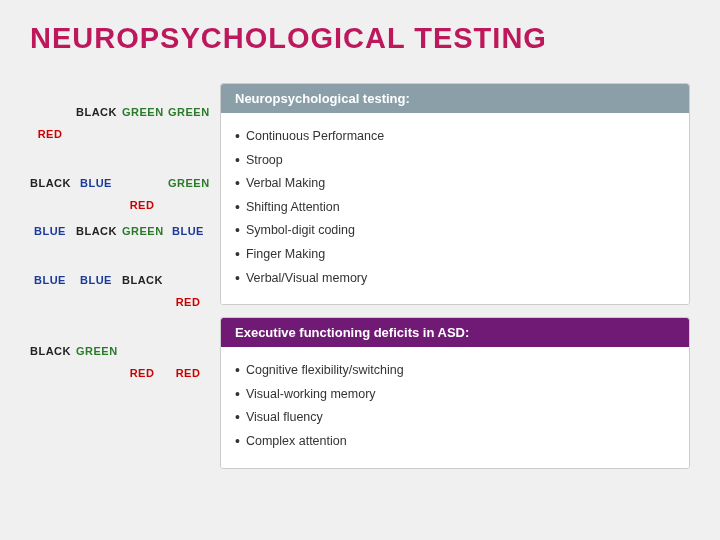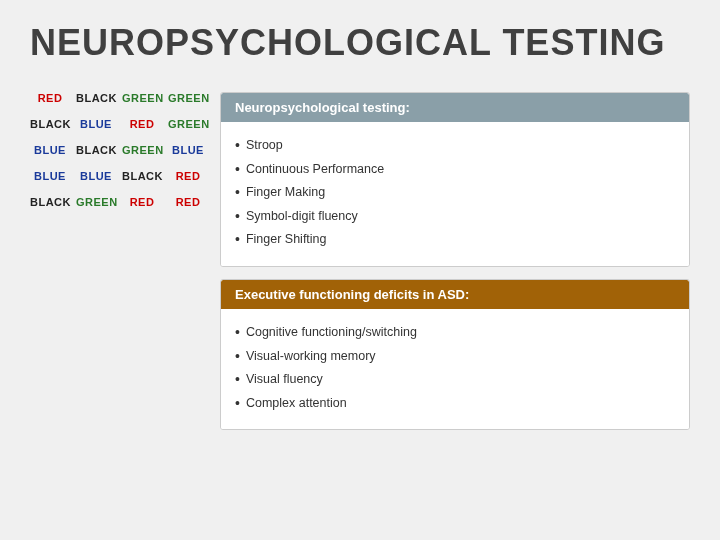"NEUROPSYCHOLOGICAL TESTING" .title-text { color: #404040 -> #be185d; font-size: 36px -> 29px }
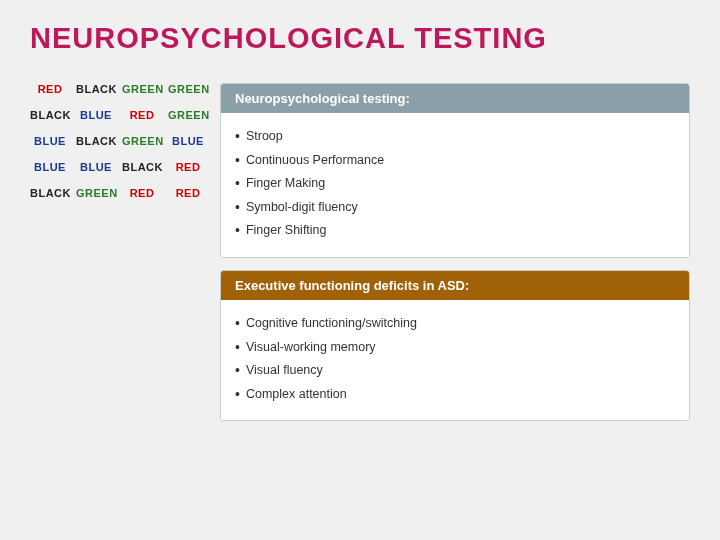"RED" .color-red { margin-top: none -> 45px }
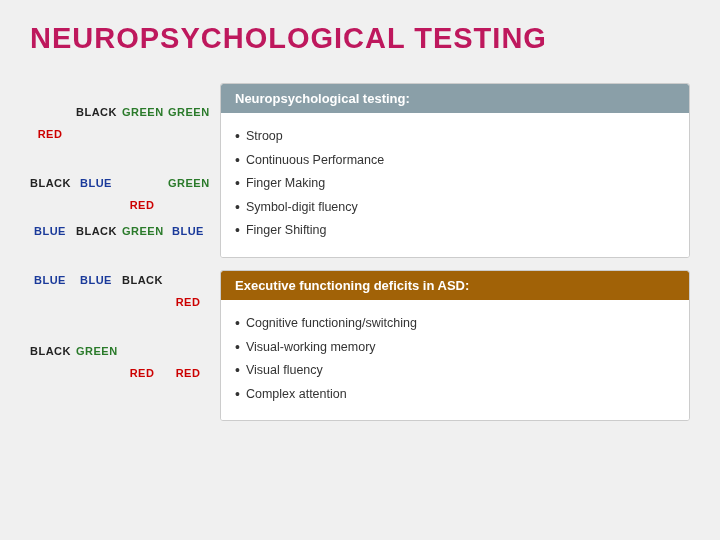"Stroop" li { order: before "Continuous Performance" -> after "Continuous Performance" }
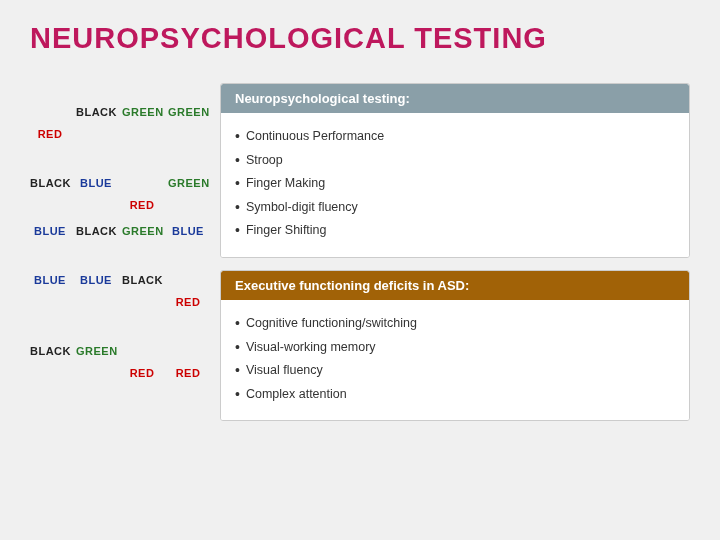"Finger Making" span { text: Finger -> Verbal }
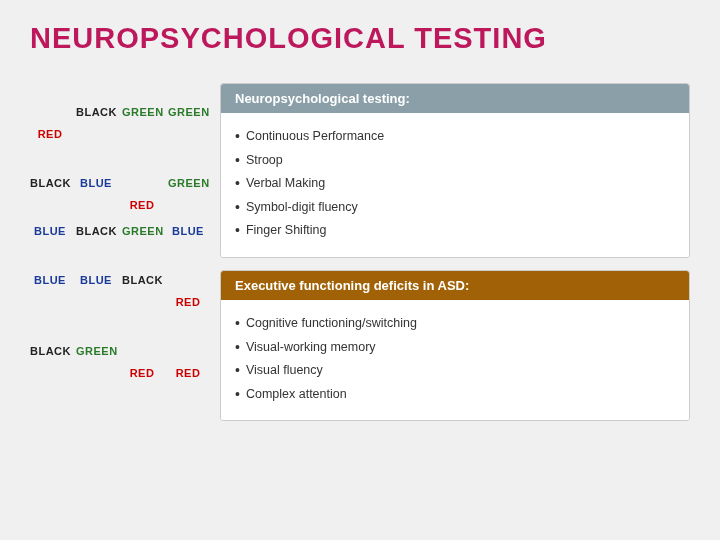"Shifting Attention" li { html: none -> <li> <span>Shifting Attention</span> </li> }
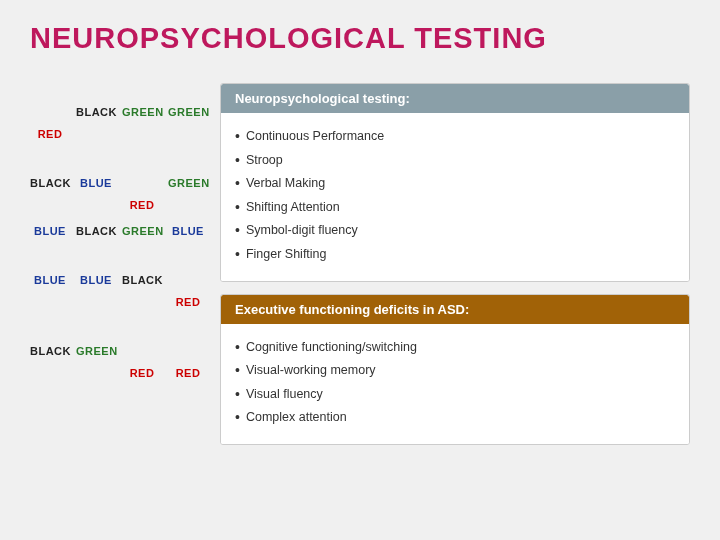"Symbol-digit fluency" span { text: fluency -> coding }
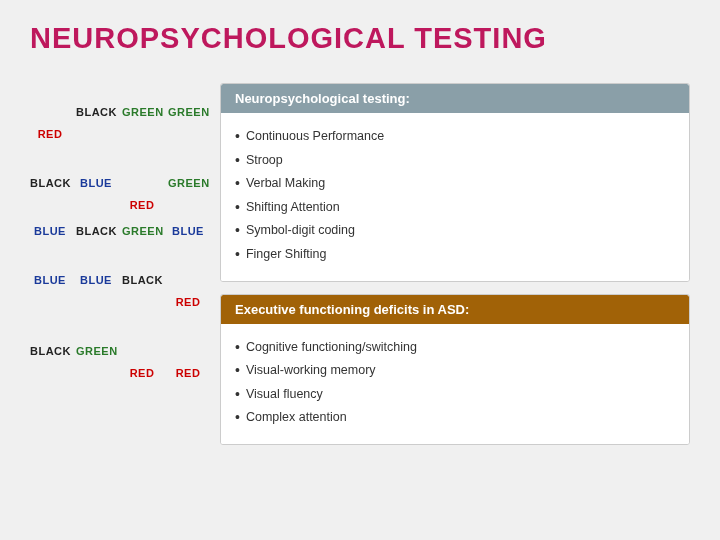"Finger Shifting" span { text: Shifting -> Making }
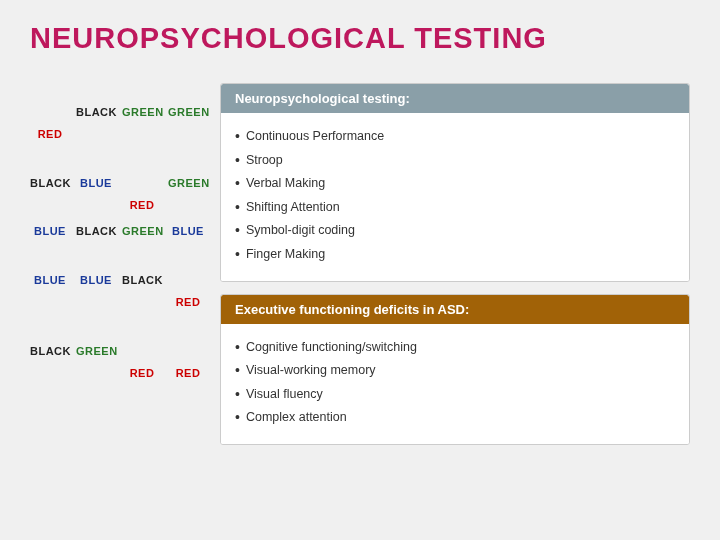"Verbal/Visual memory" li { html: none -> <li> <span>Verbal/Visual memory</span> </li> }
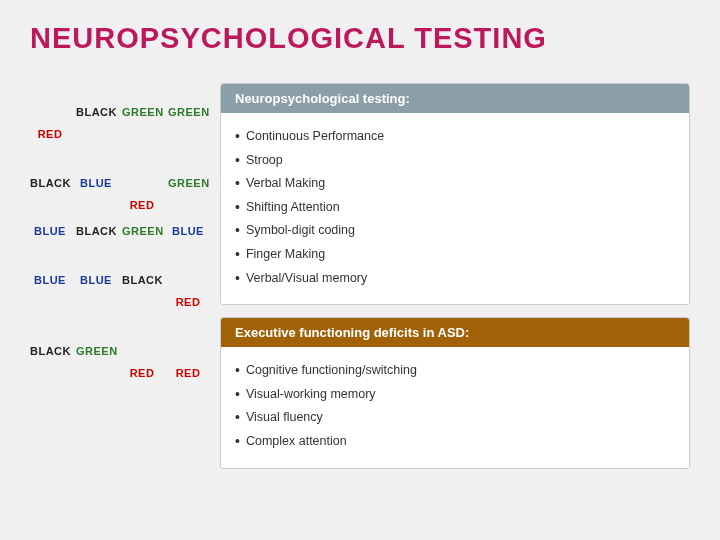"Executive functioning deficits in ASD:" .panel-header-exec { background: #a16207 -> #701a75 }
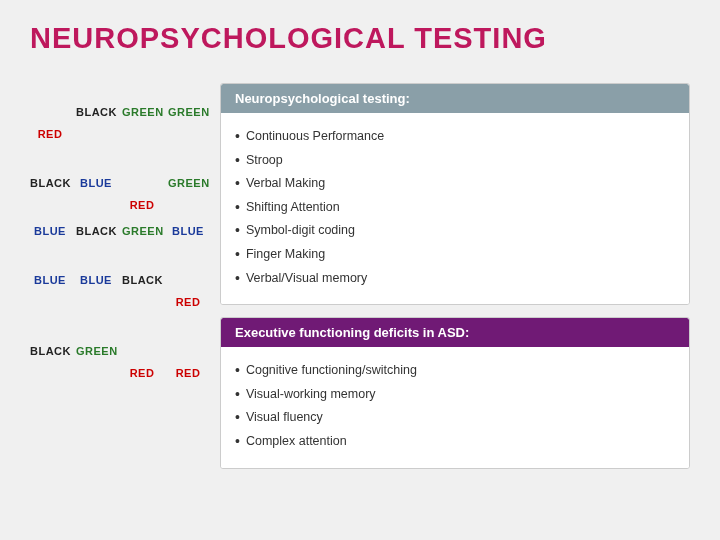"Cognitive functioning/switching" span { text: functioning/switching -> flexibility/switching }
